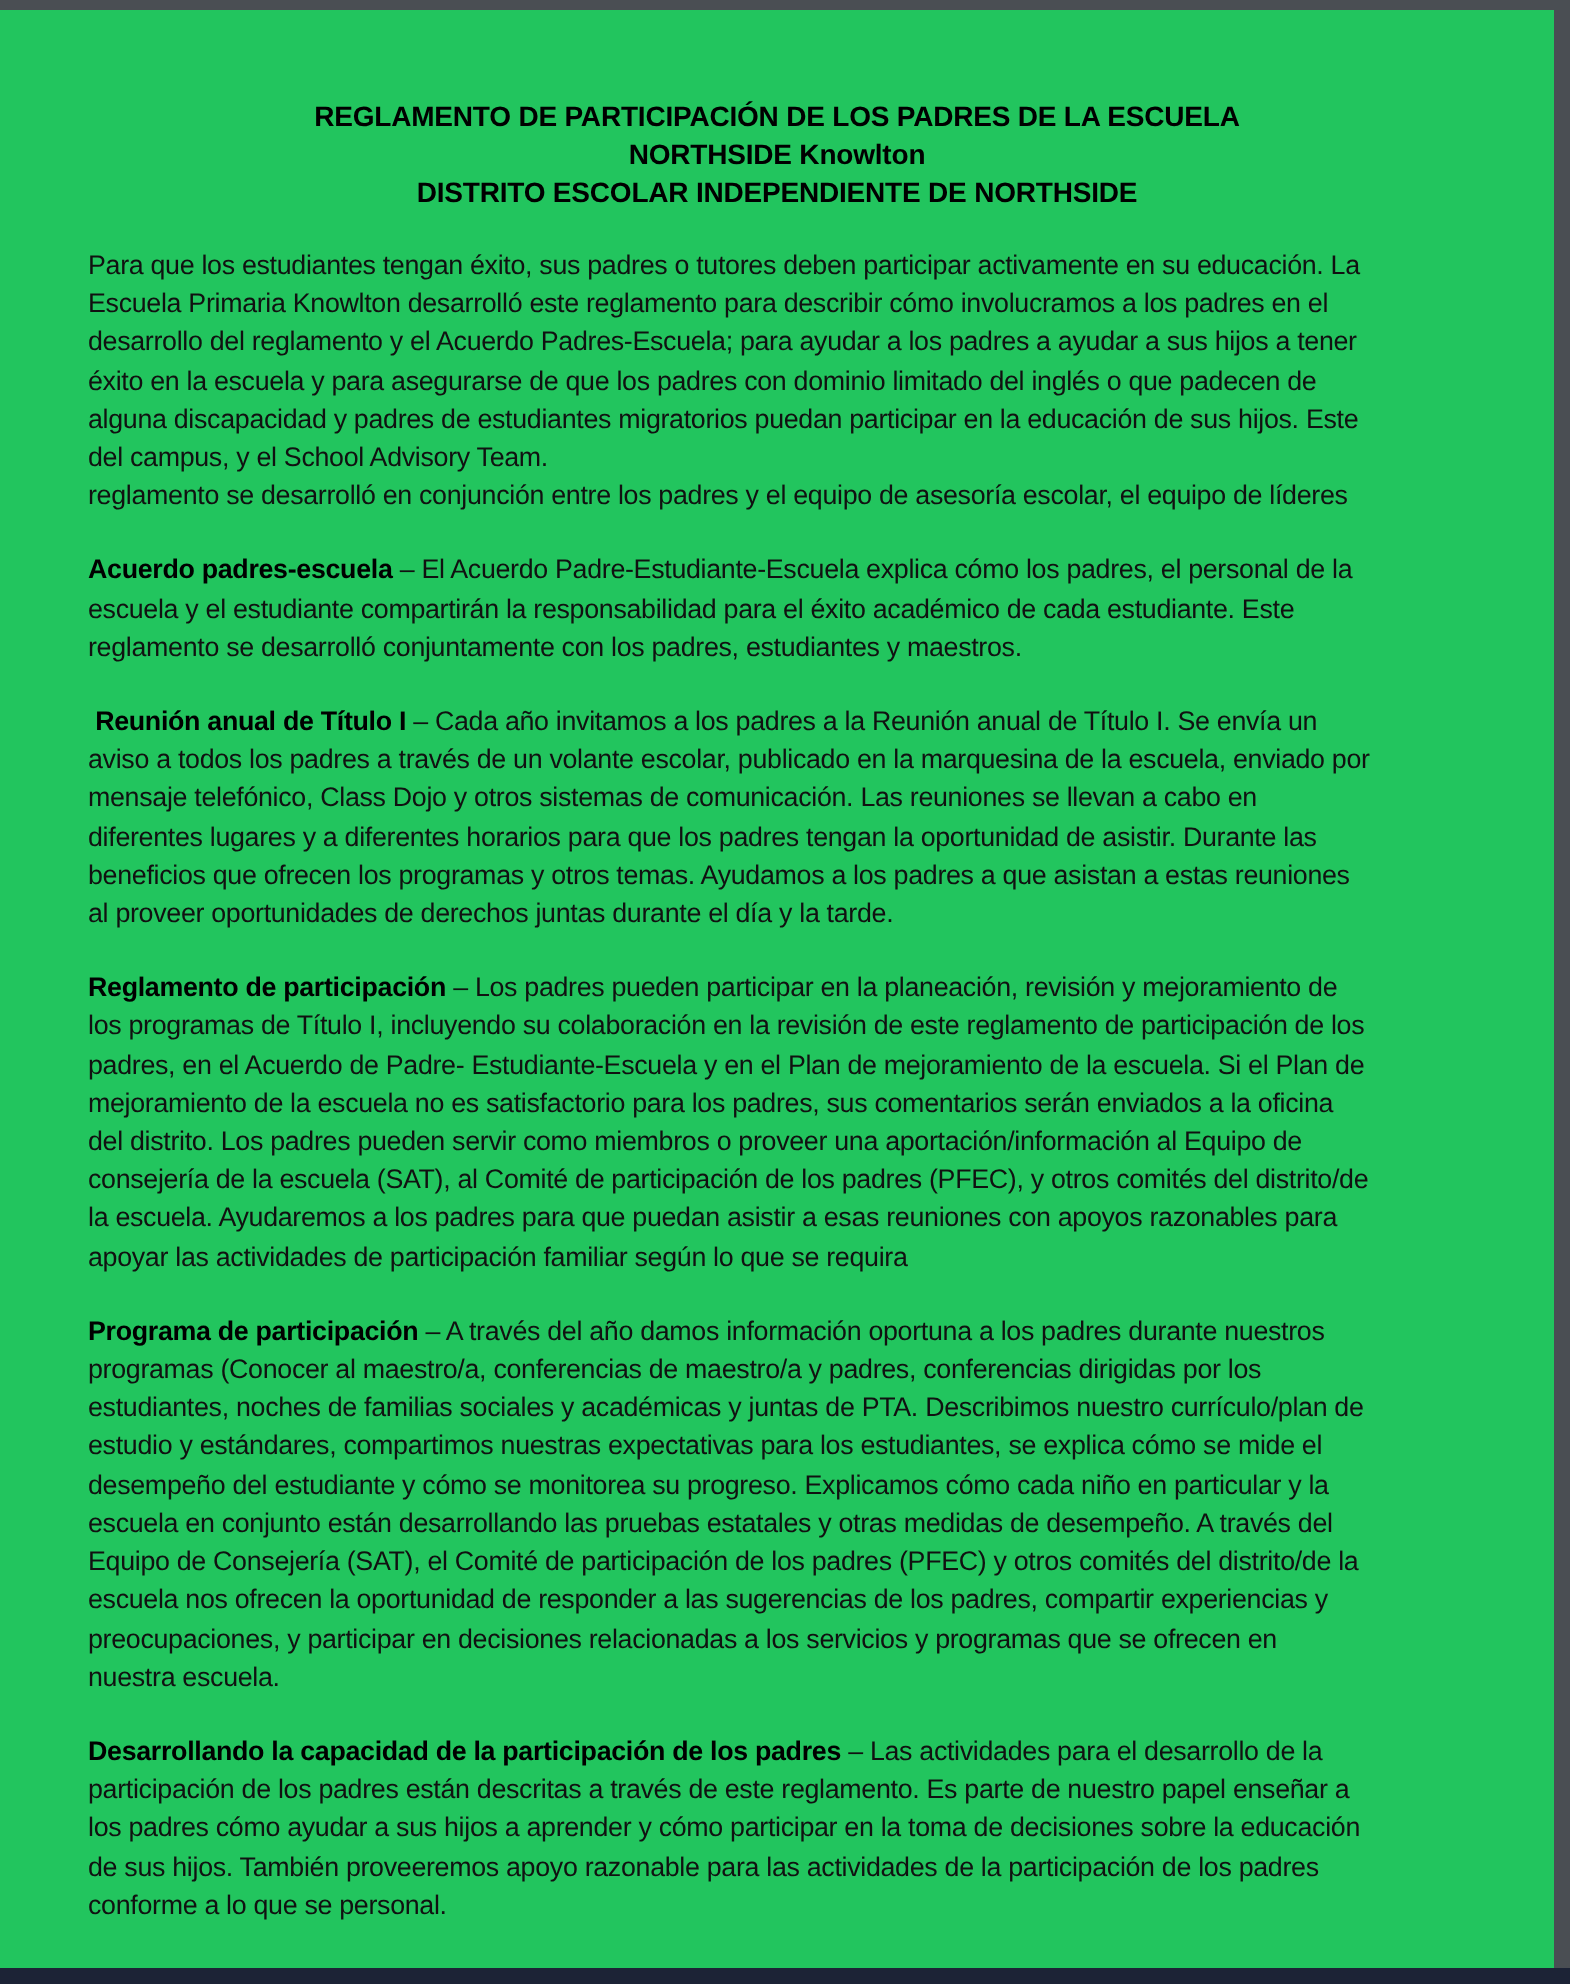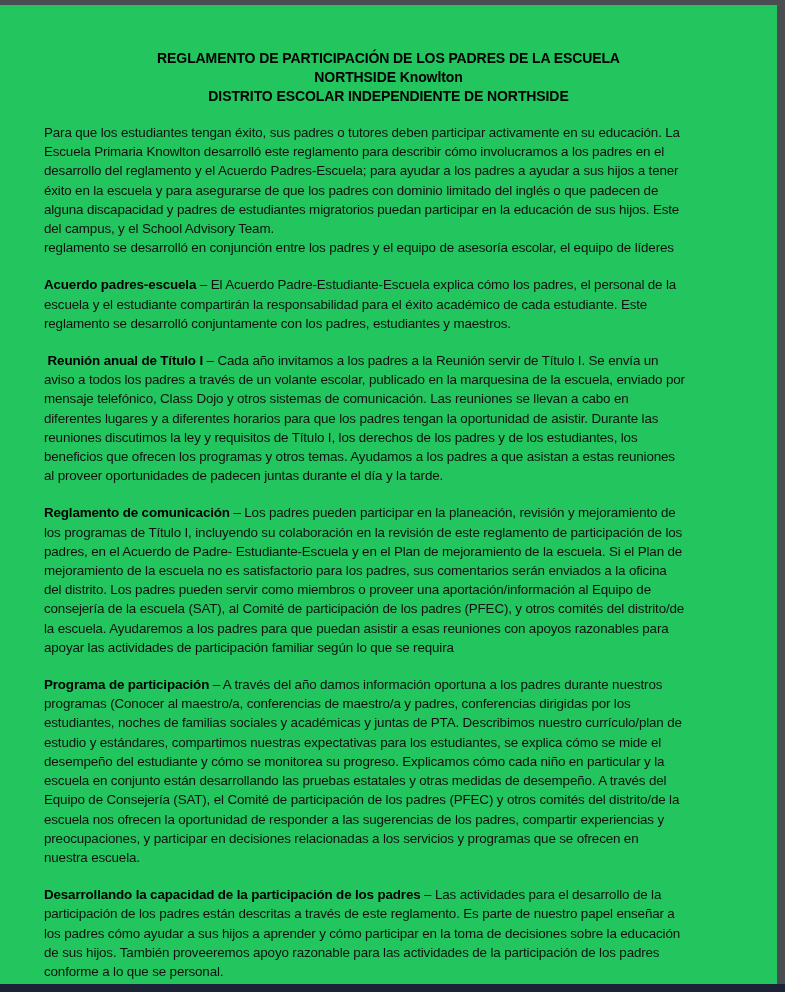"– Cada año invitamos a" span { text: servir -> anual }
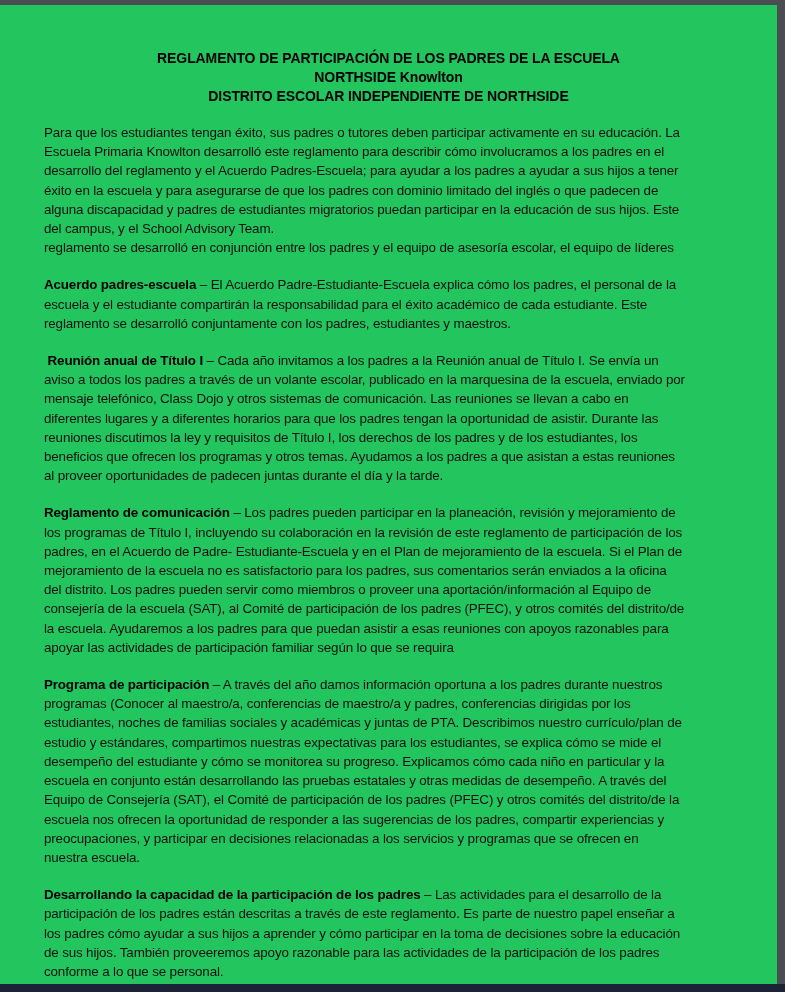"reuniones discutimos la ley y" span.line { html: <span>reuniones discutimos la ley y requisitos de Título I, los derechos de los padres y de los estudiantes, los</span> -> none }
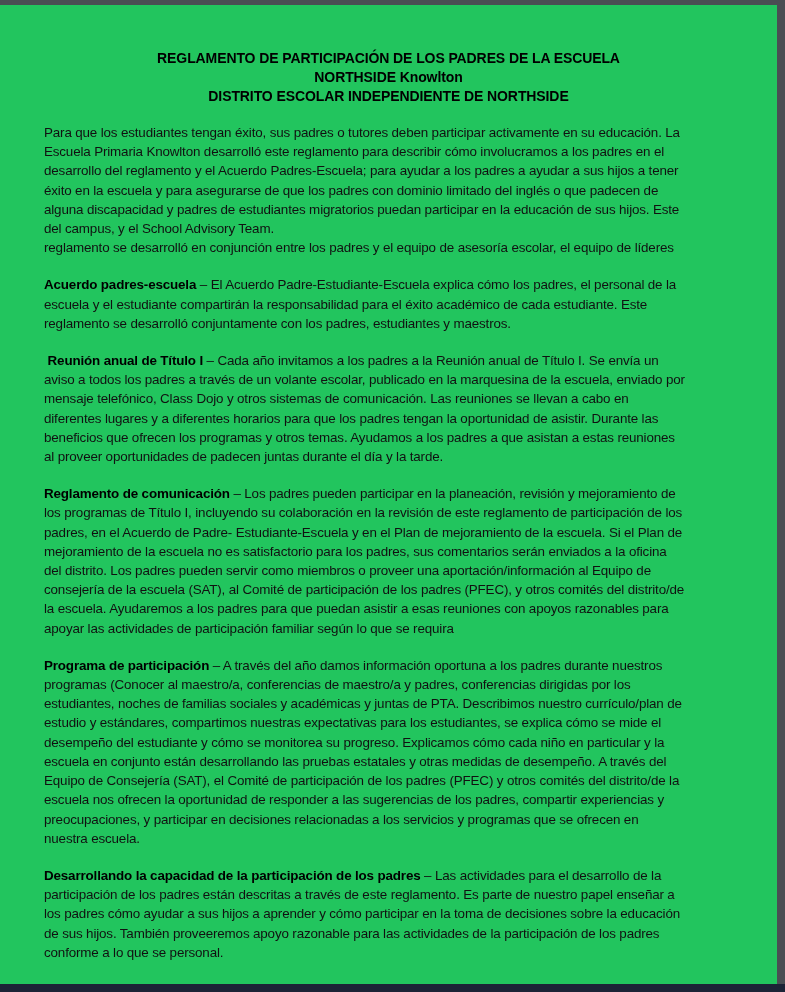"al proveer oportunidades de padecen" span.line { text: padecen -> derechos }
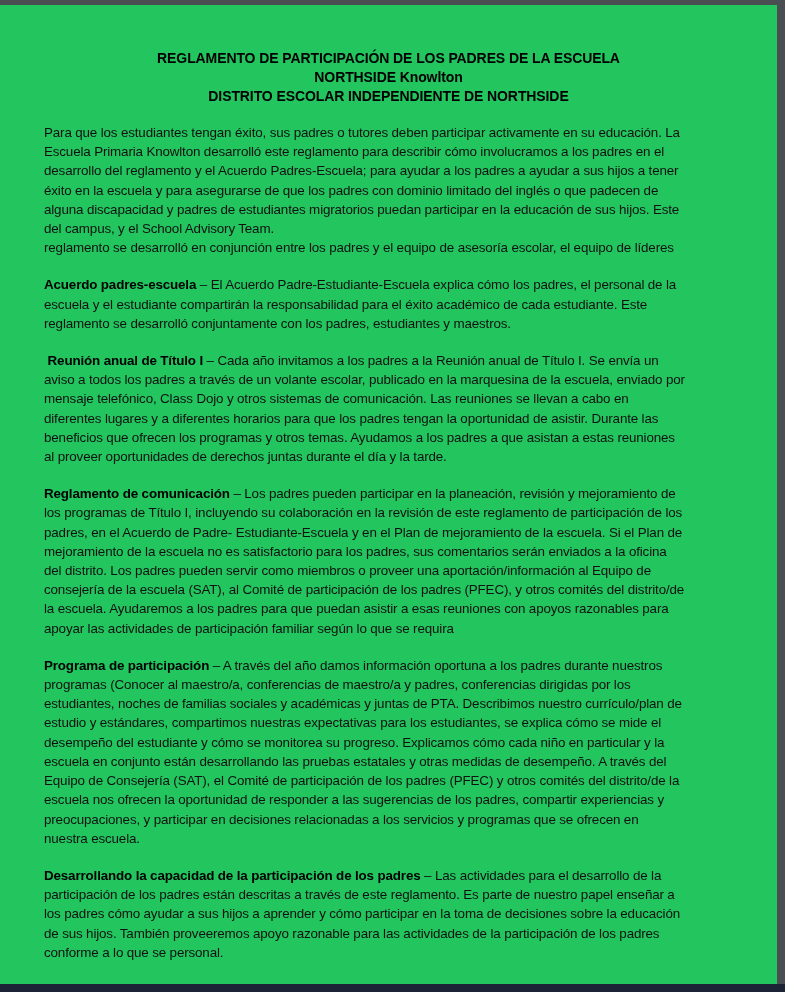"Reglamento de comunicación" span.heading { text: comunicación -> participación }
